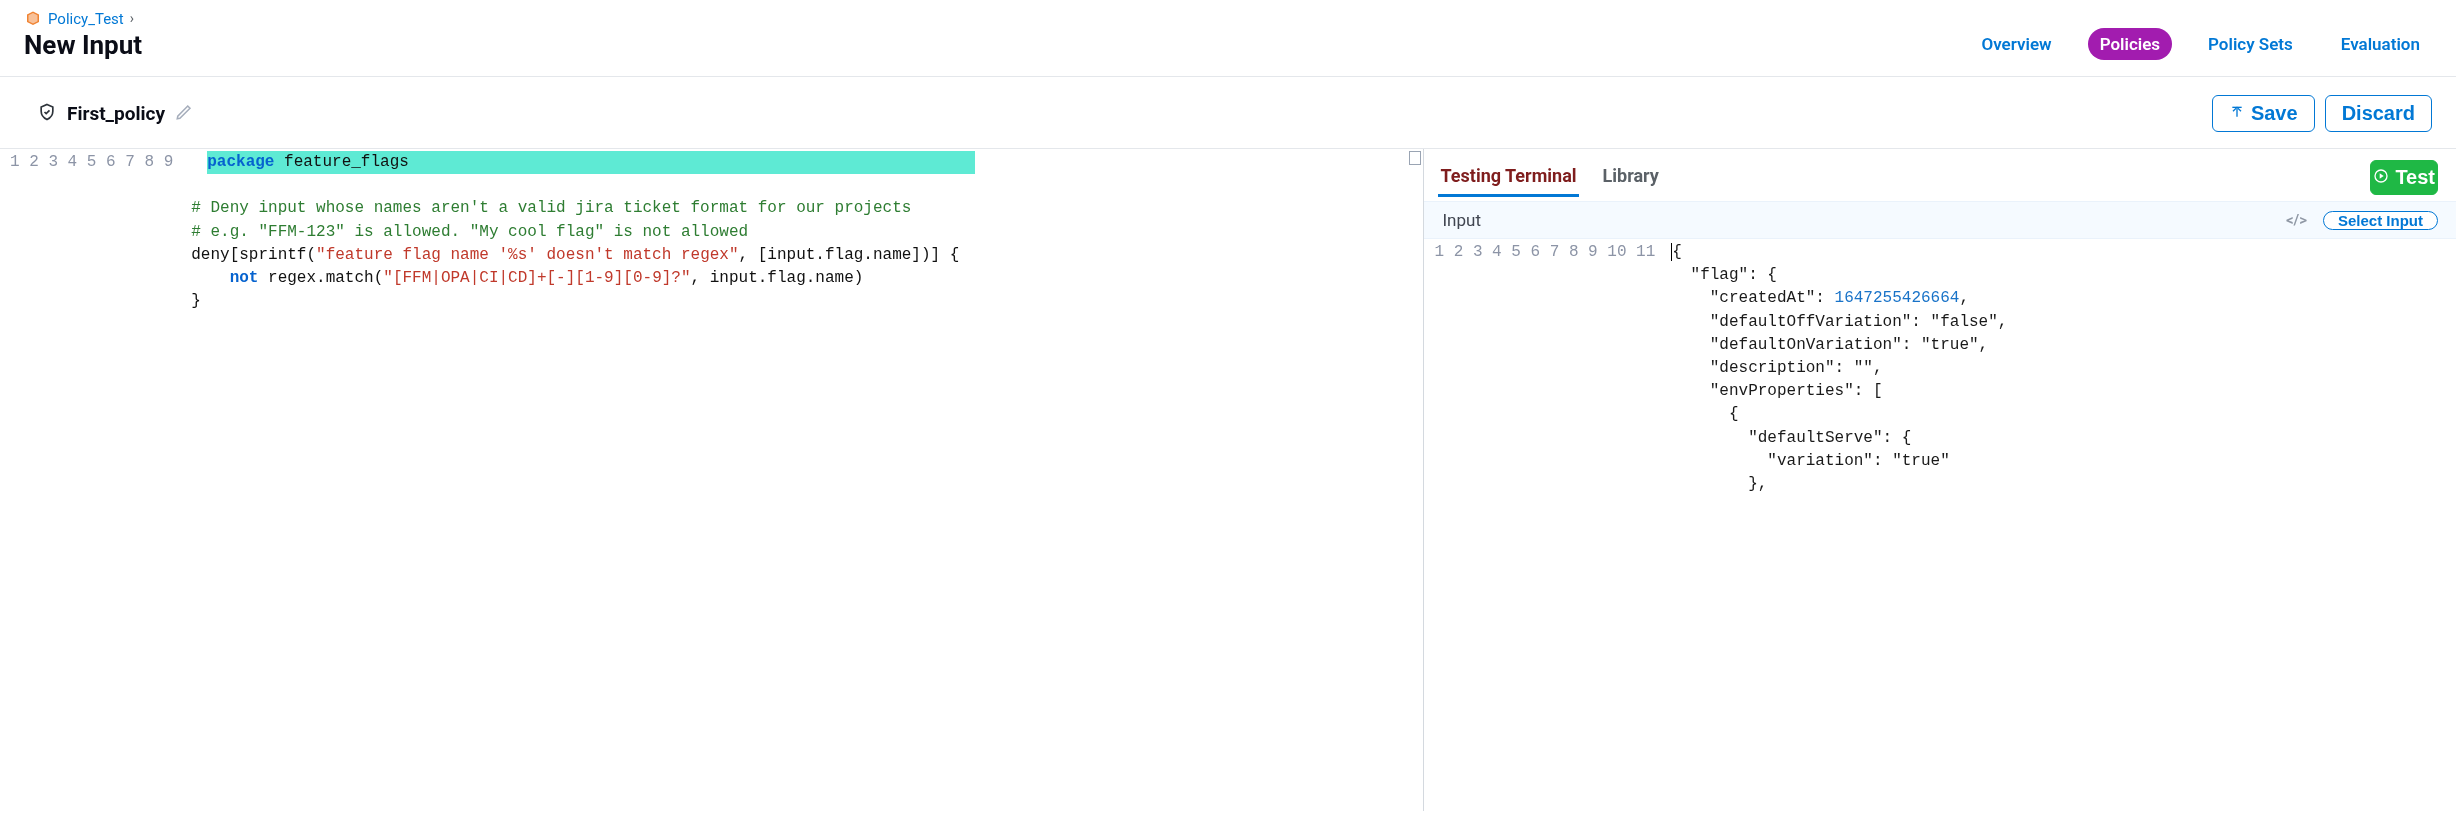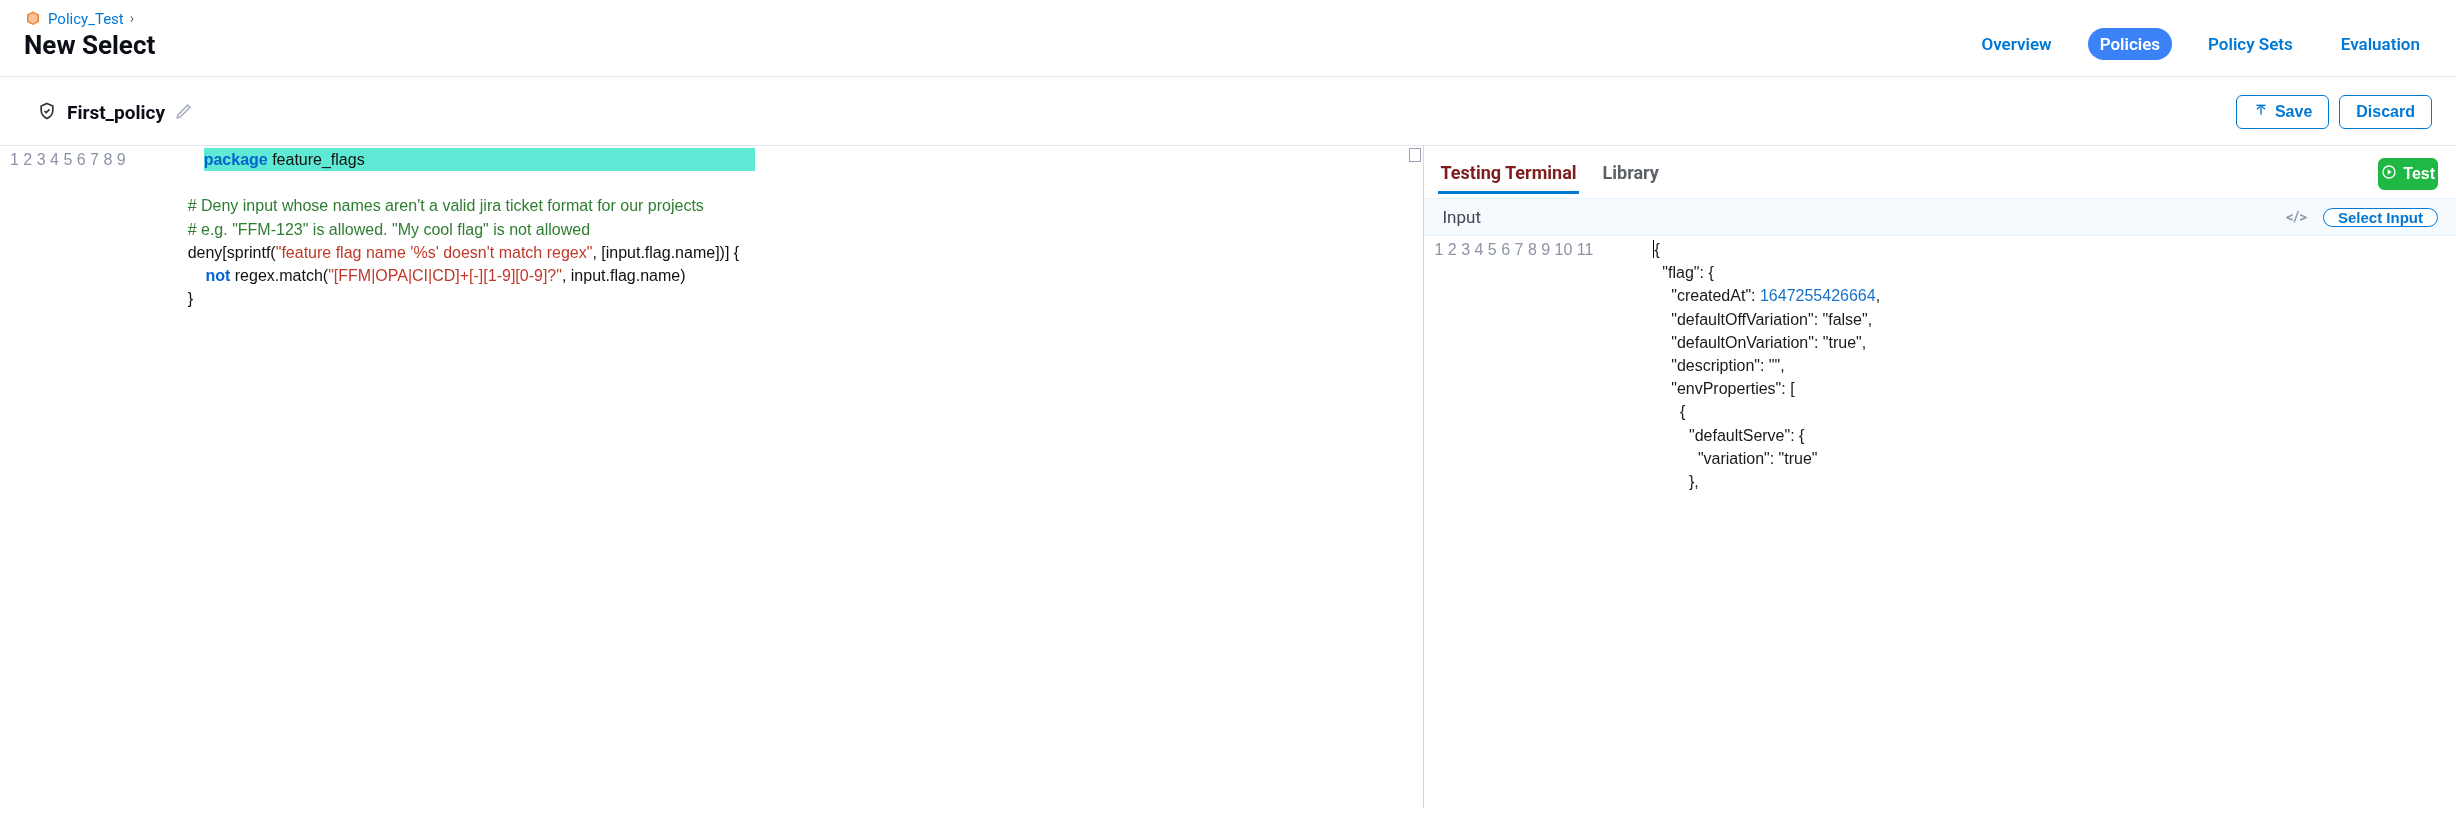"New Select" div.page-title { text: Select -> Input }
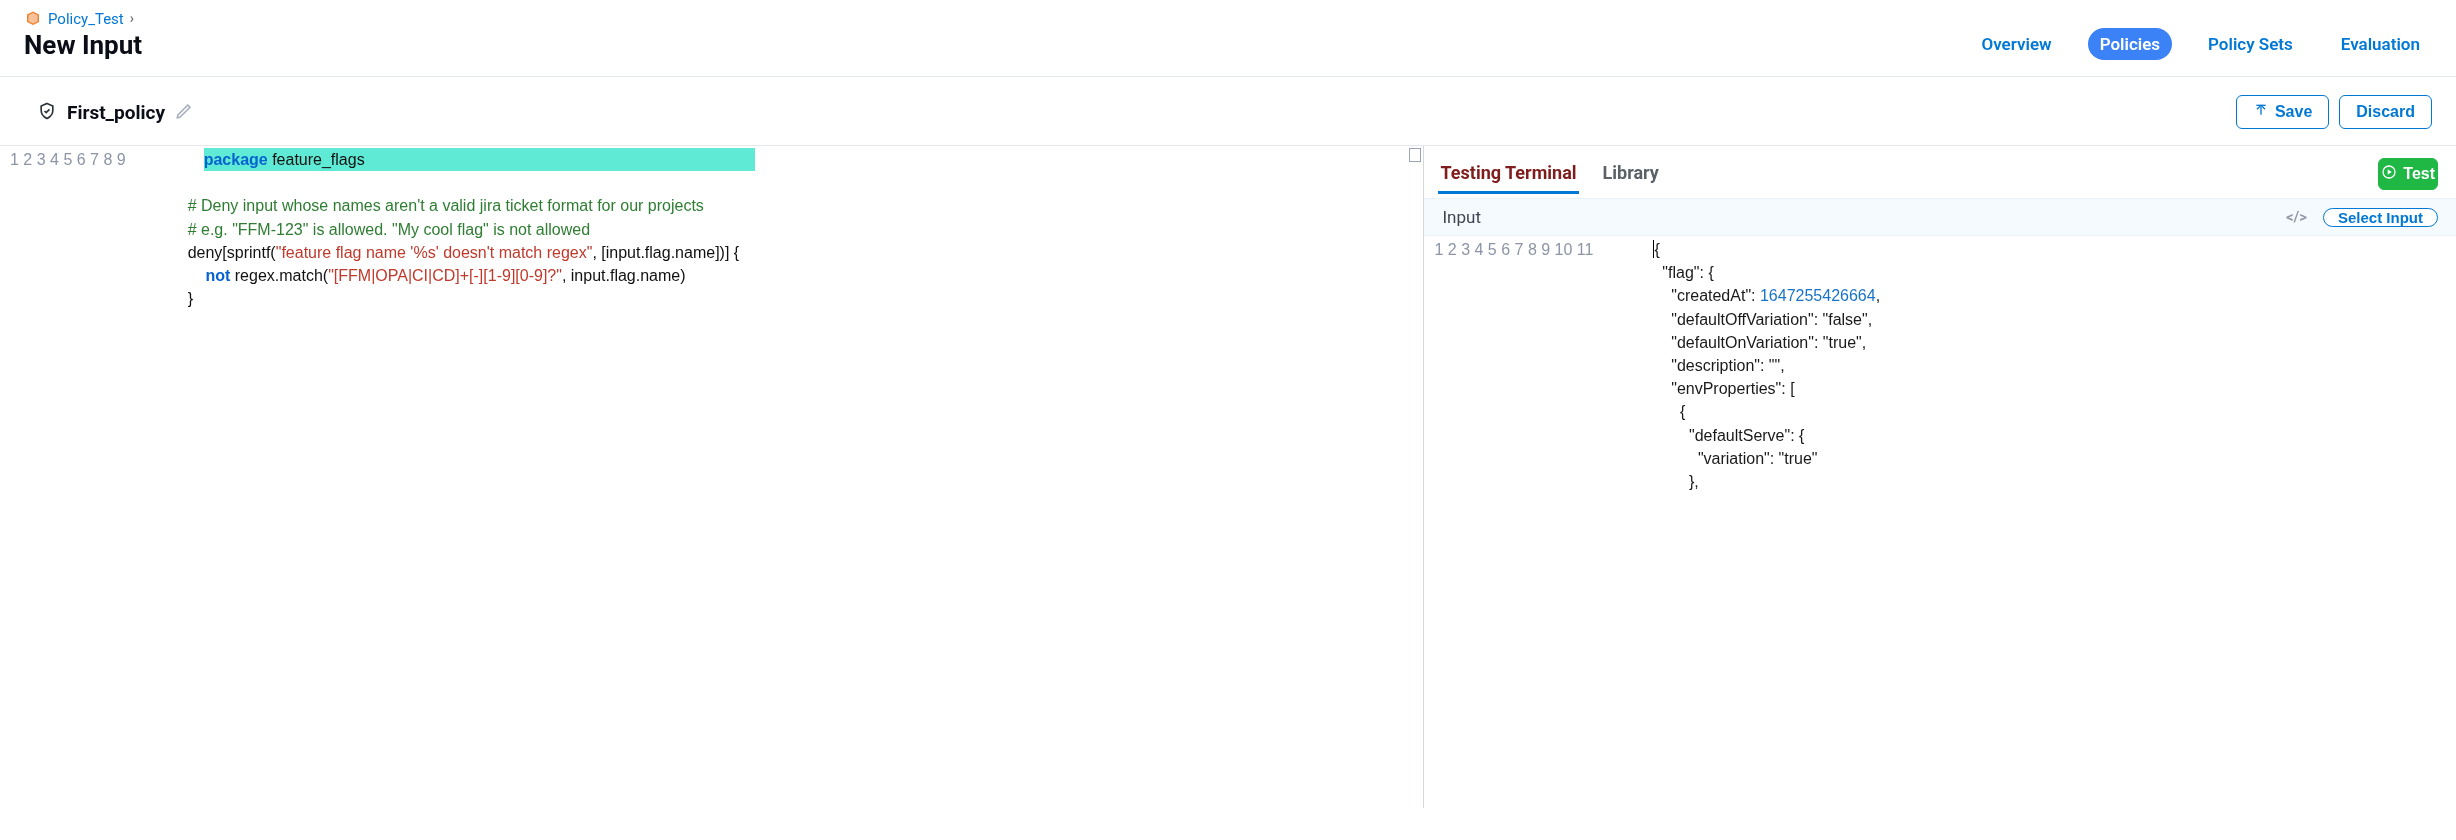"Policies" .tab.active { background: #3b82f6 -> #a21caf }
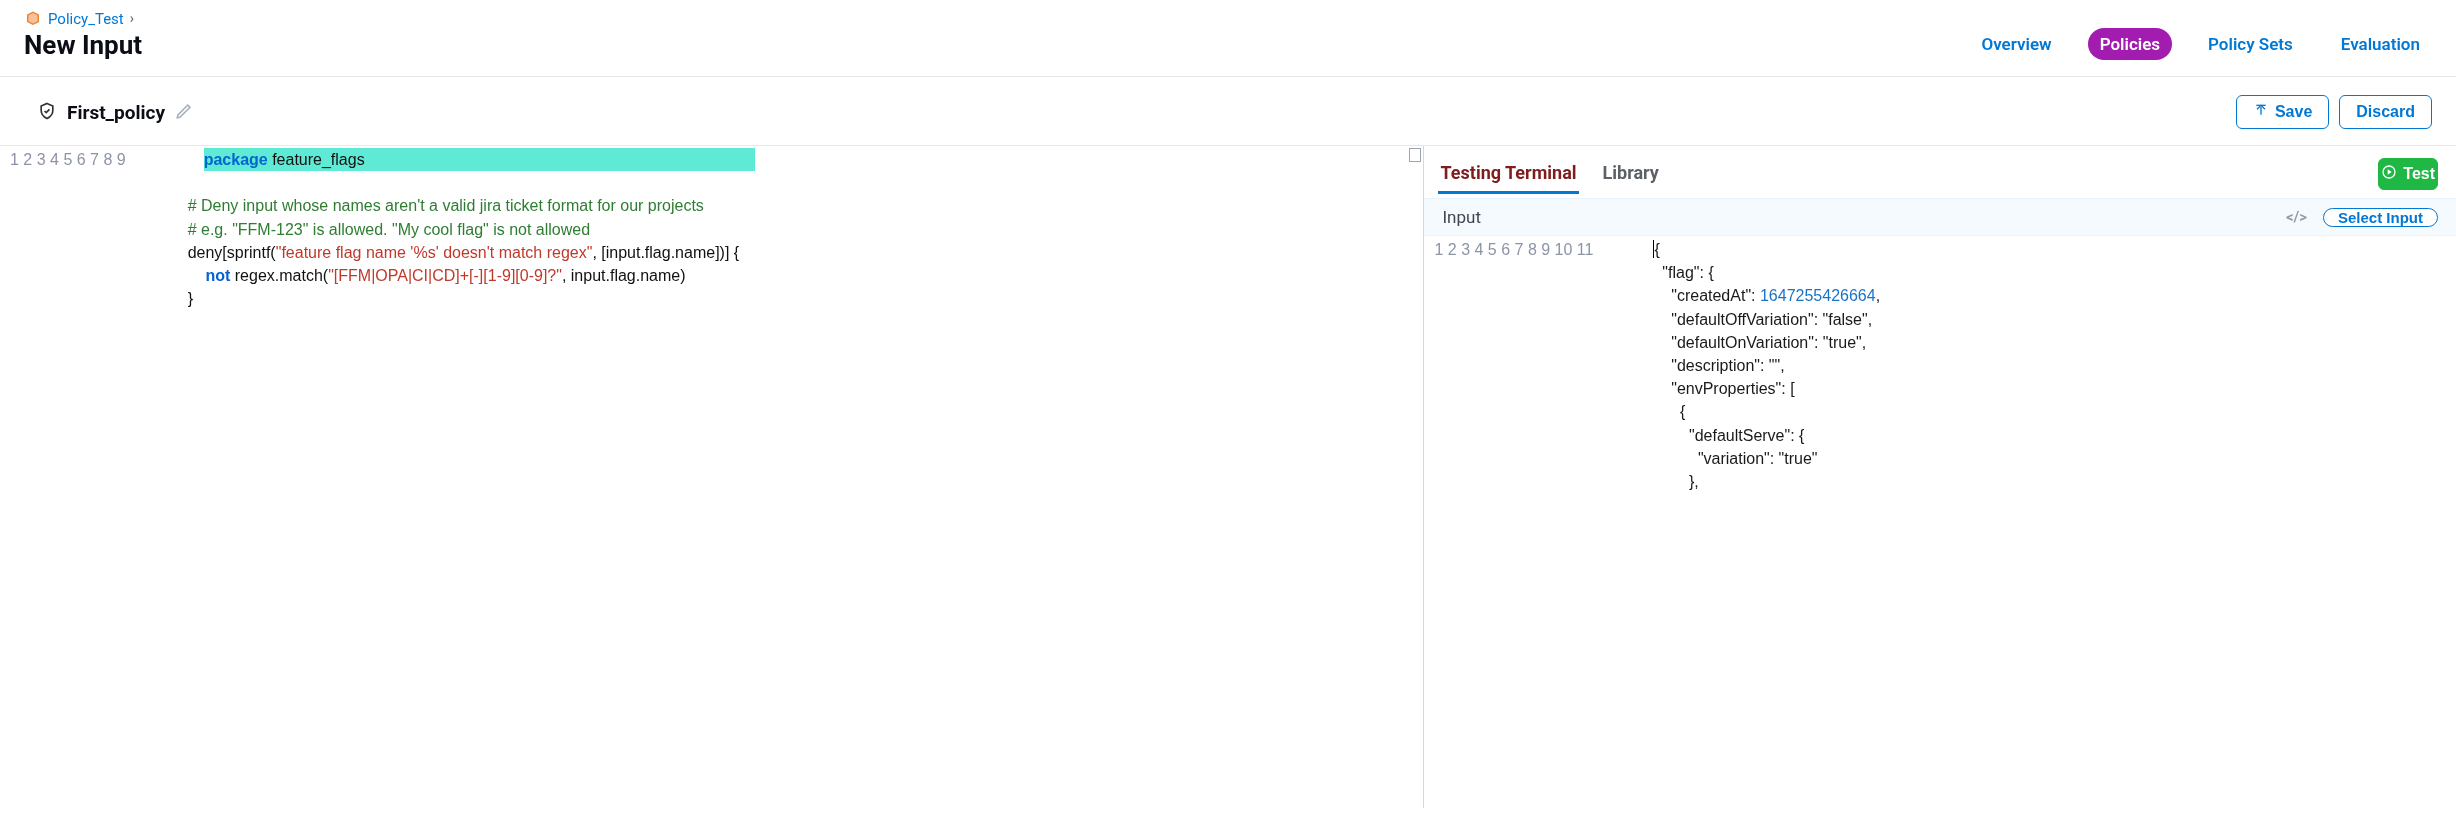"Save" .btn { font-size: 16px -> 20px }
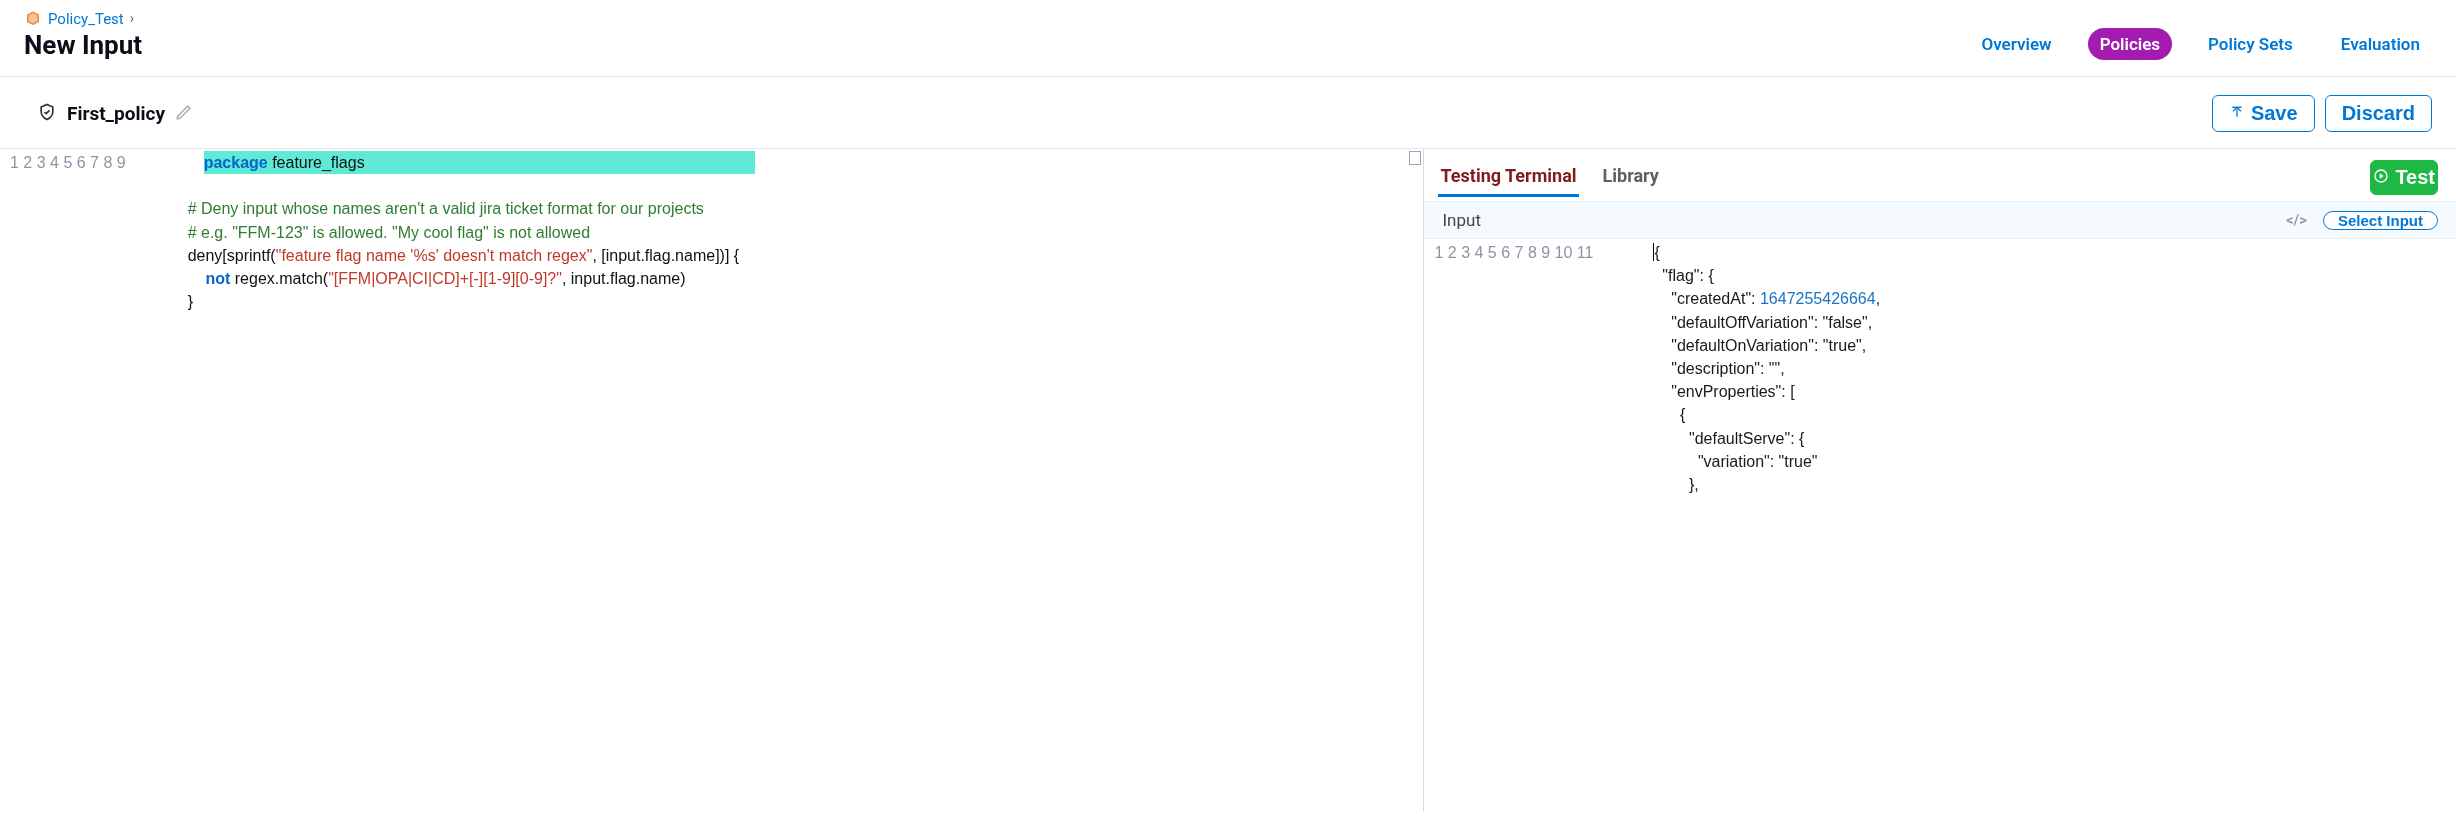"1 2 3 4 5" .code-wrap { font-family: Liberation Sans, sans-serif -> Liberation Mono, monospace; gap: 44px -> none }
